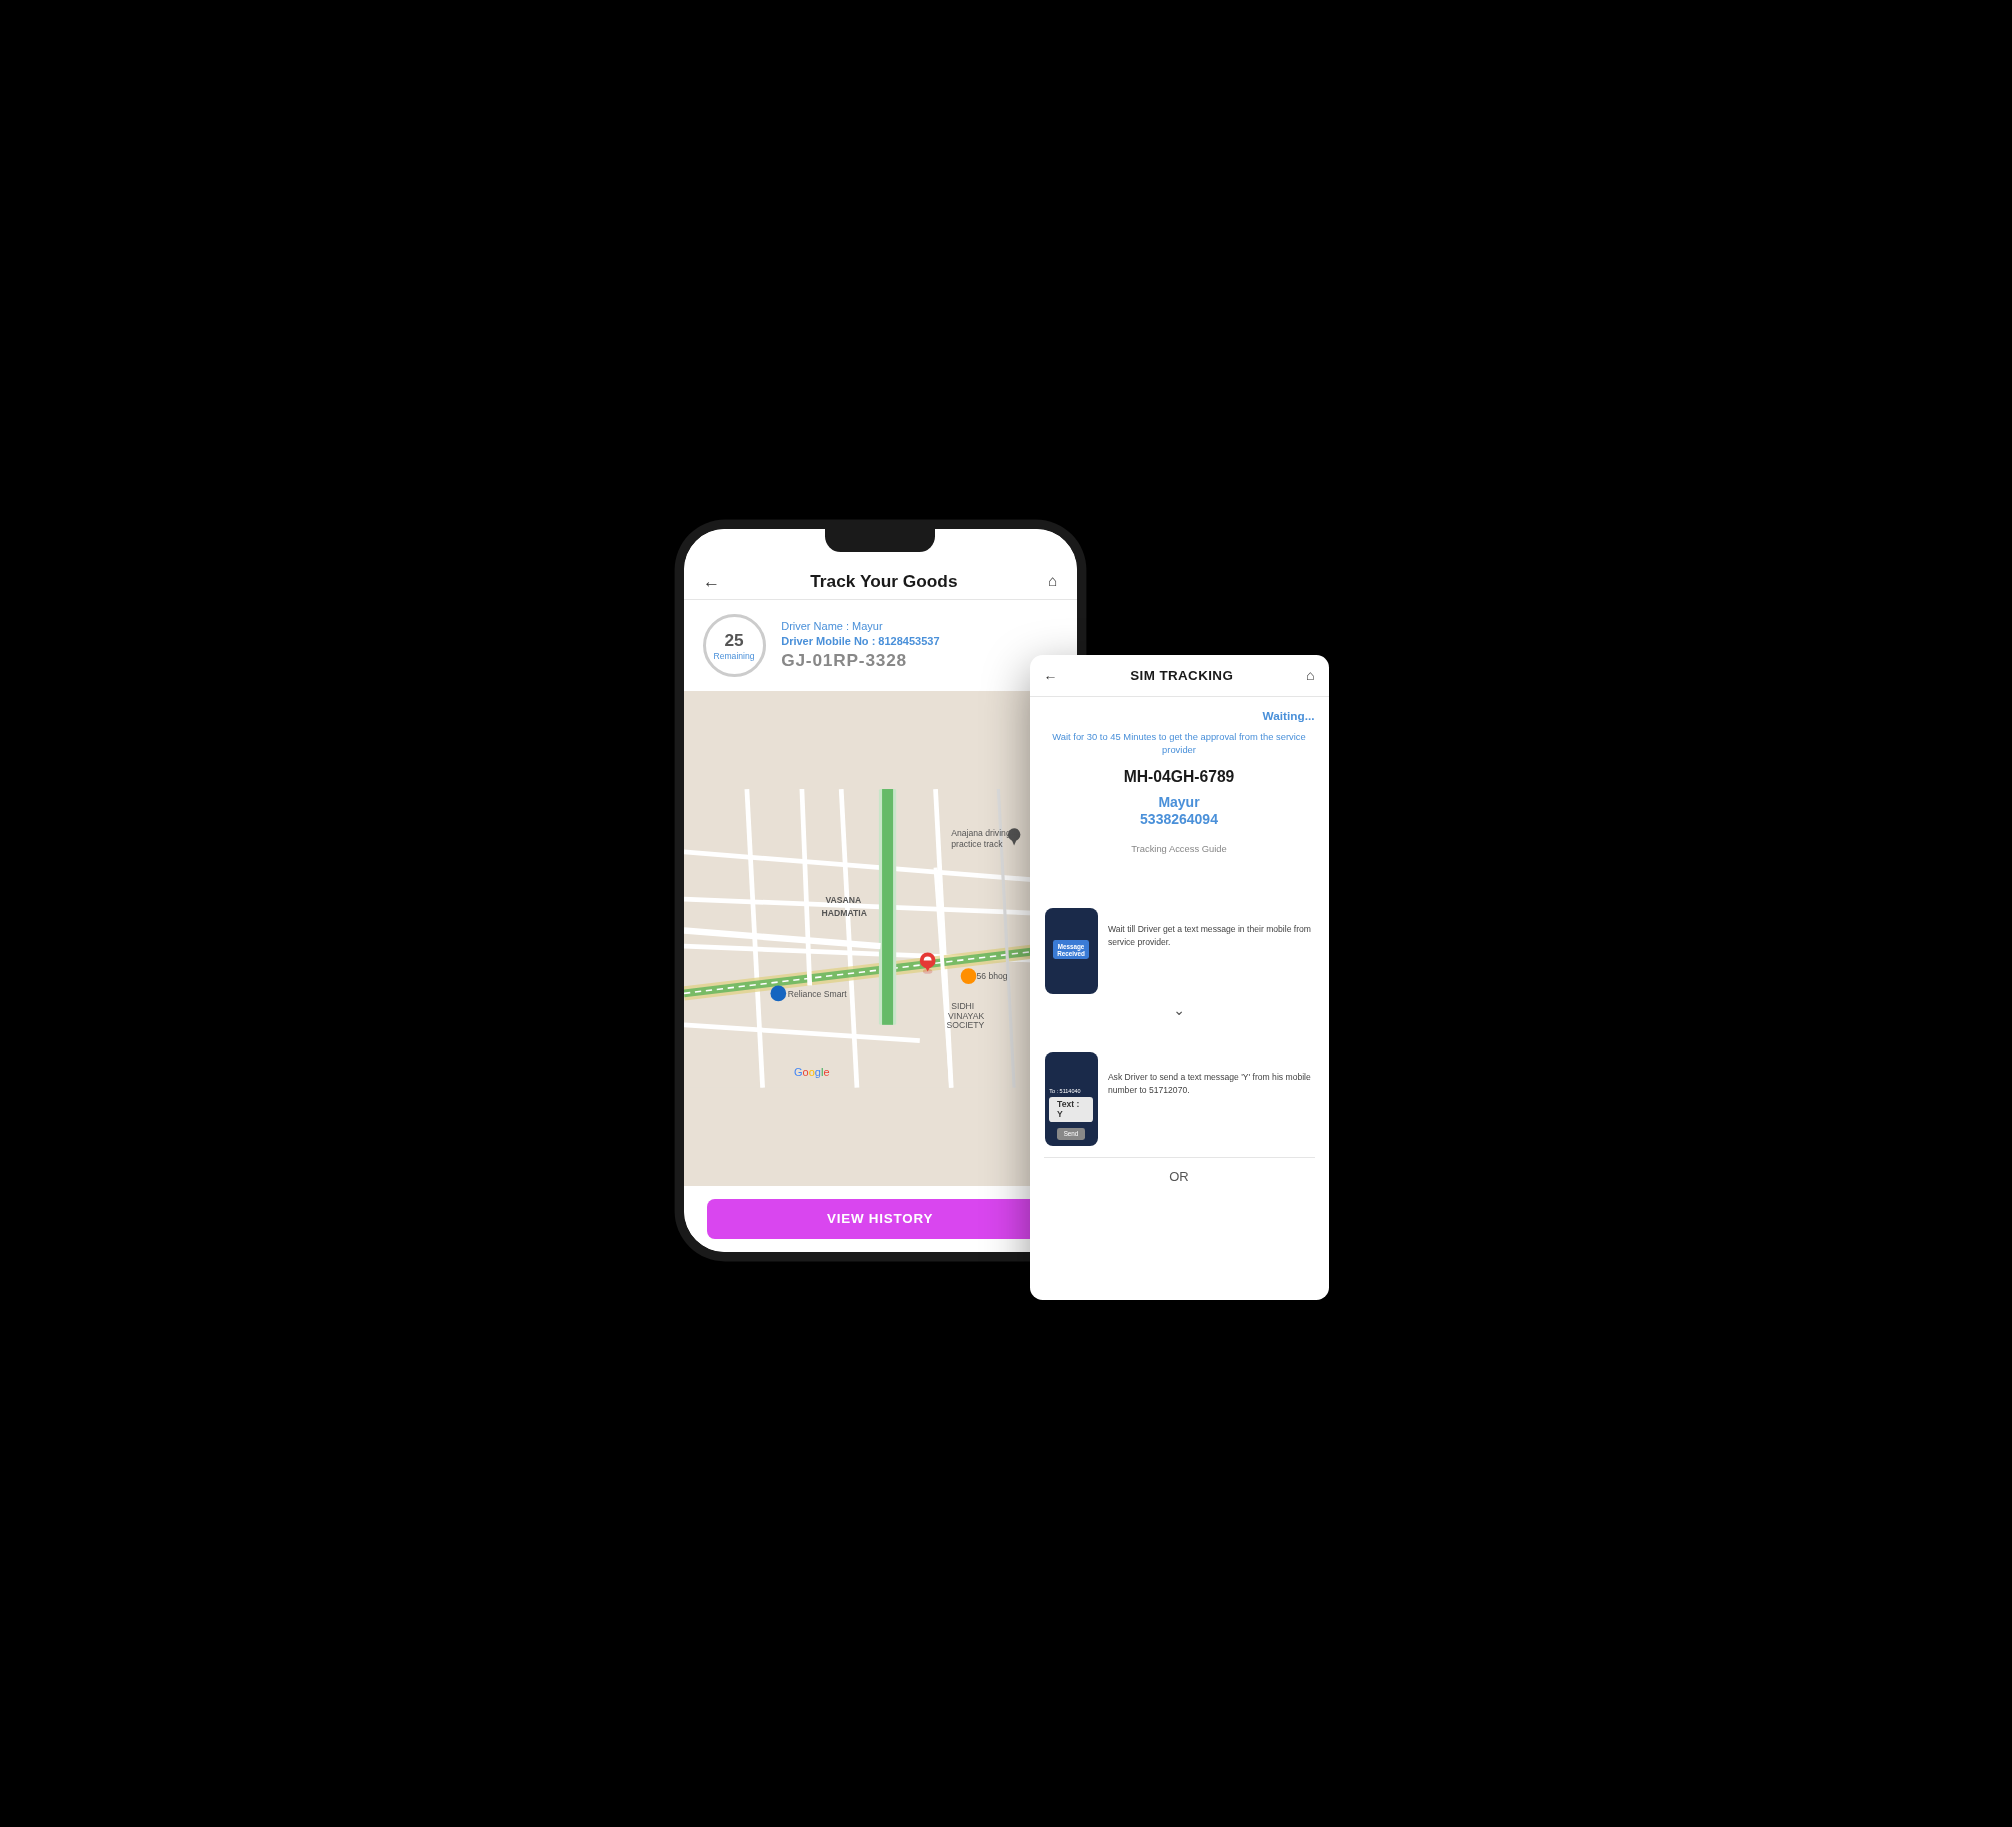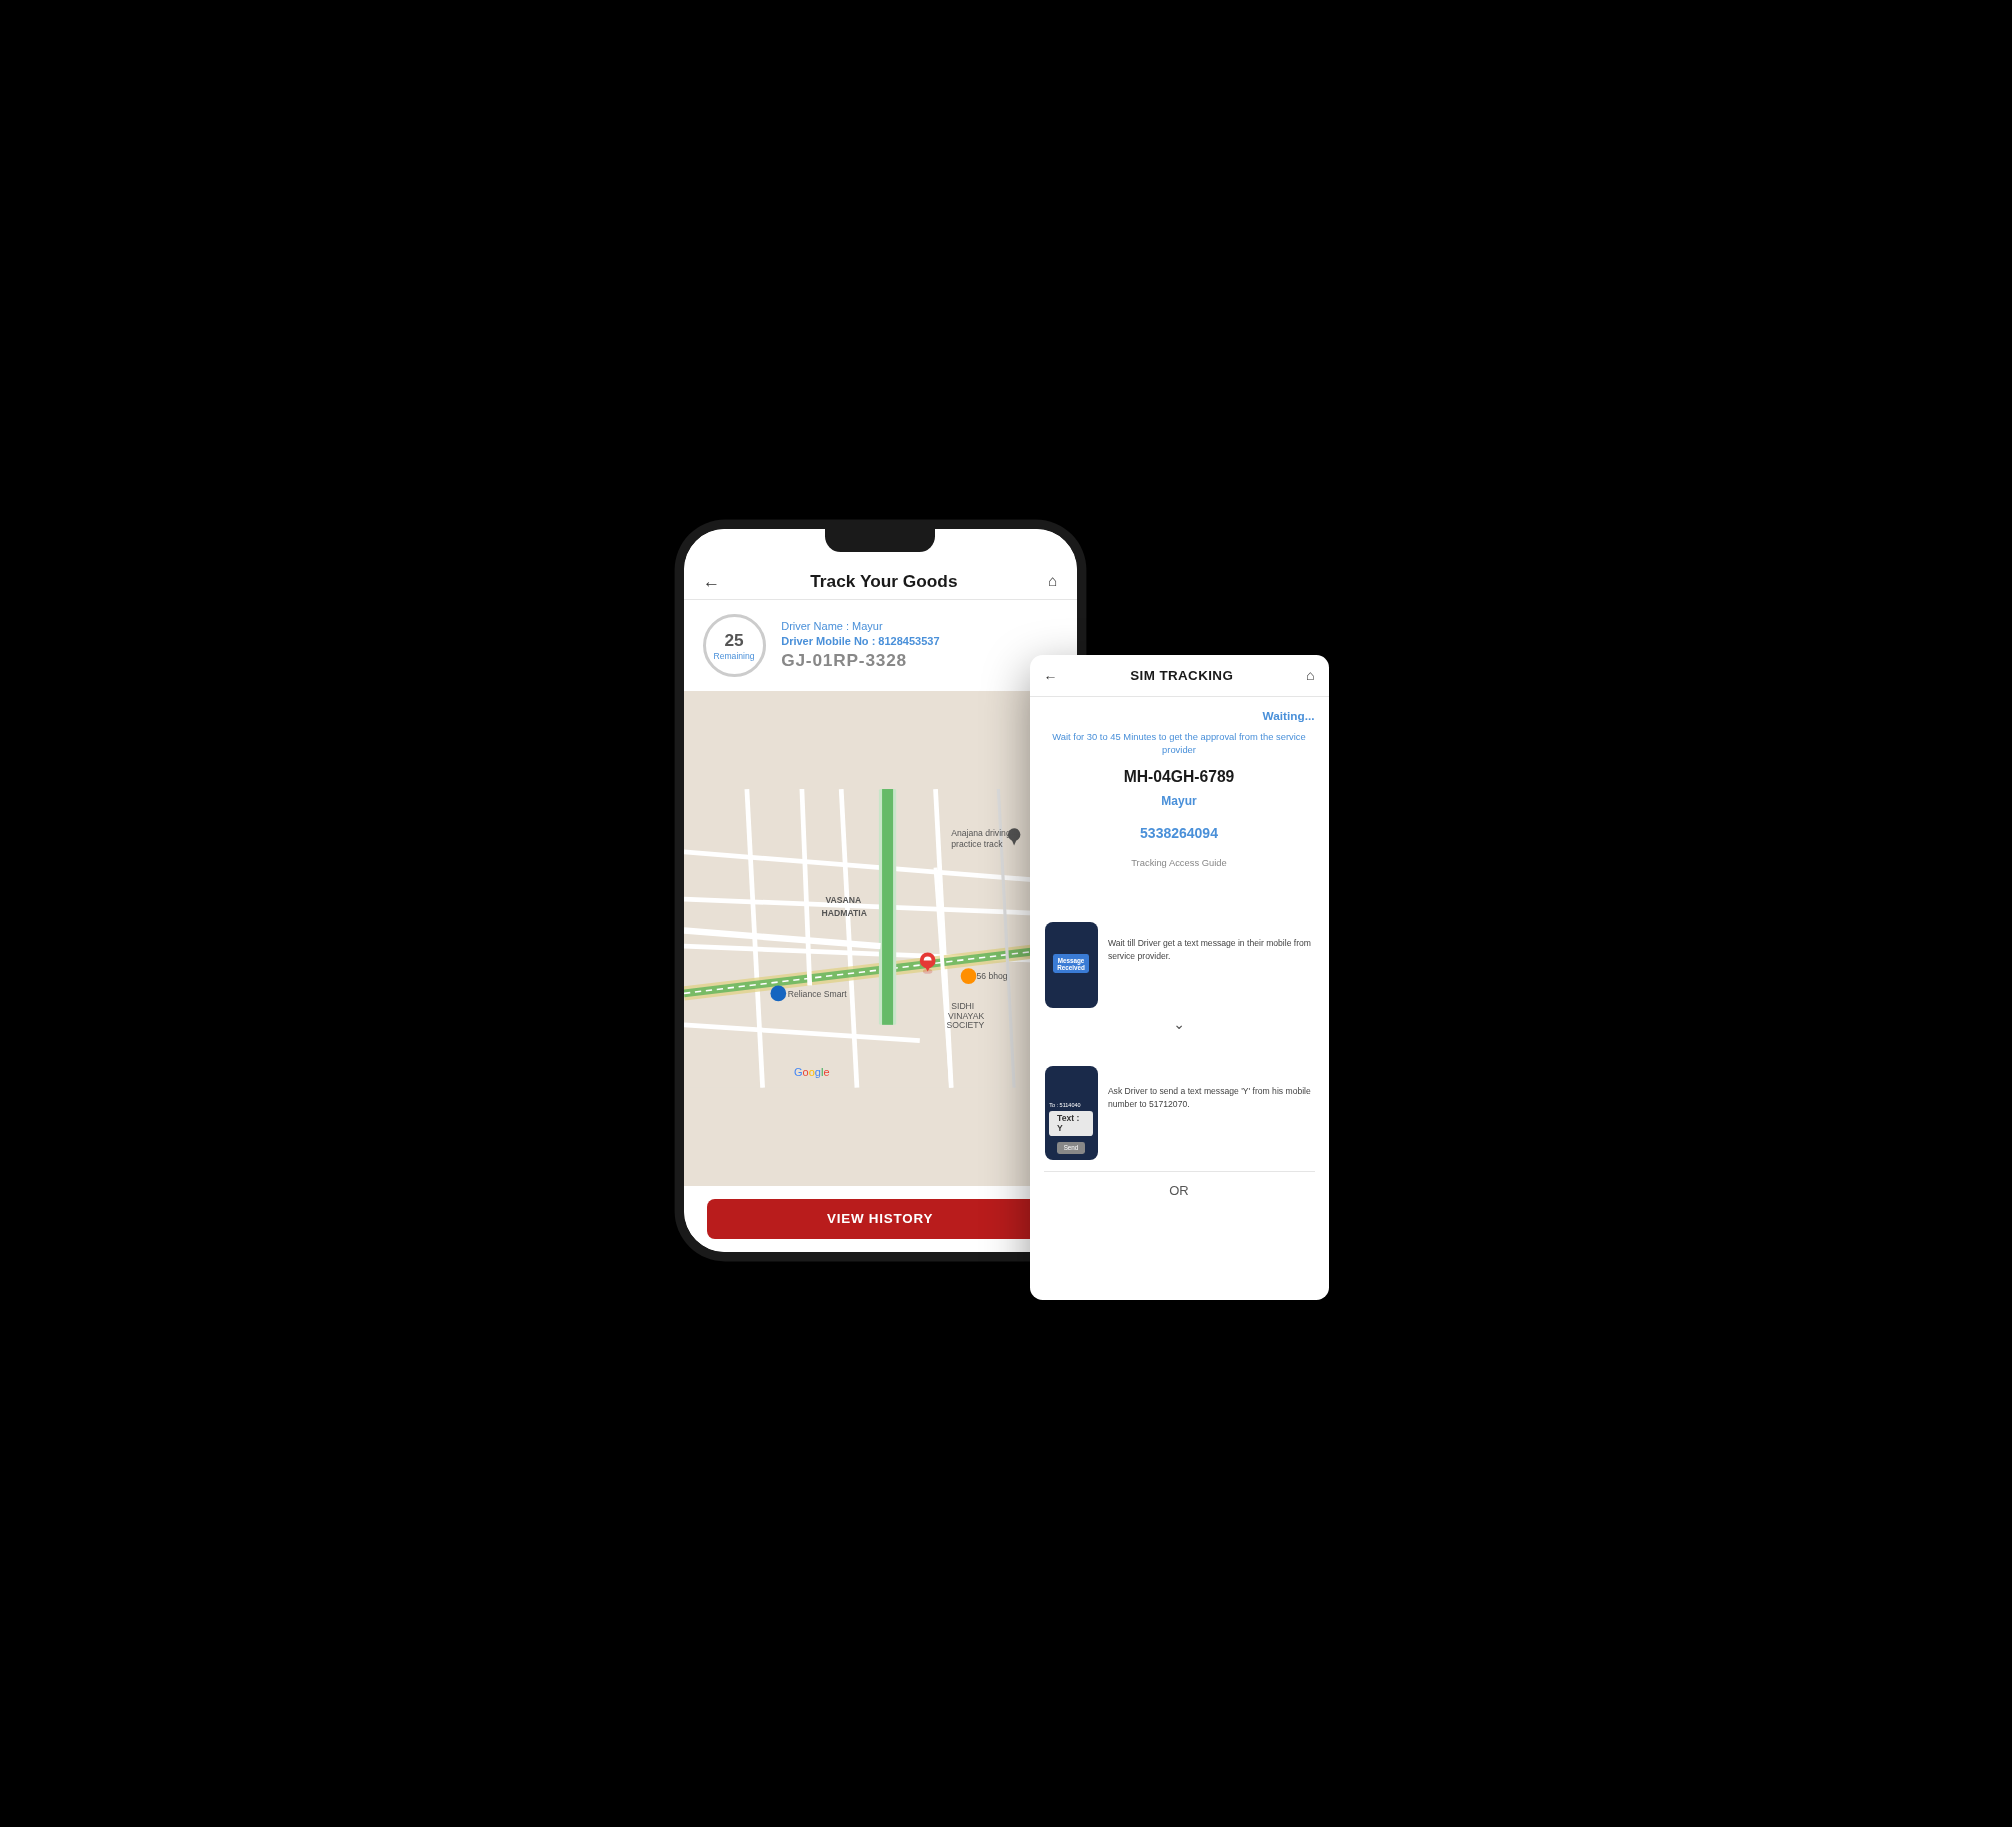"Mayur" .driver-name-sim { font-size: 12px -> 14px; margin-bottom: 17px -> 1px }
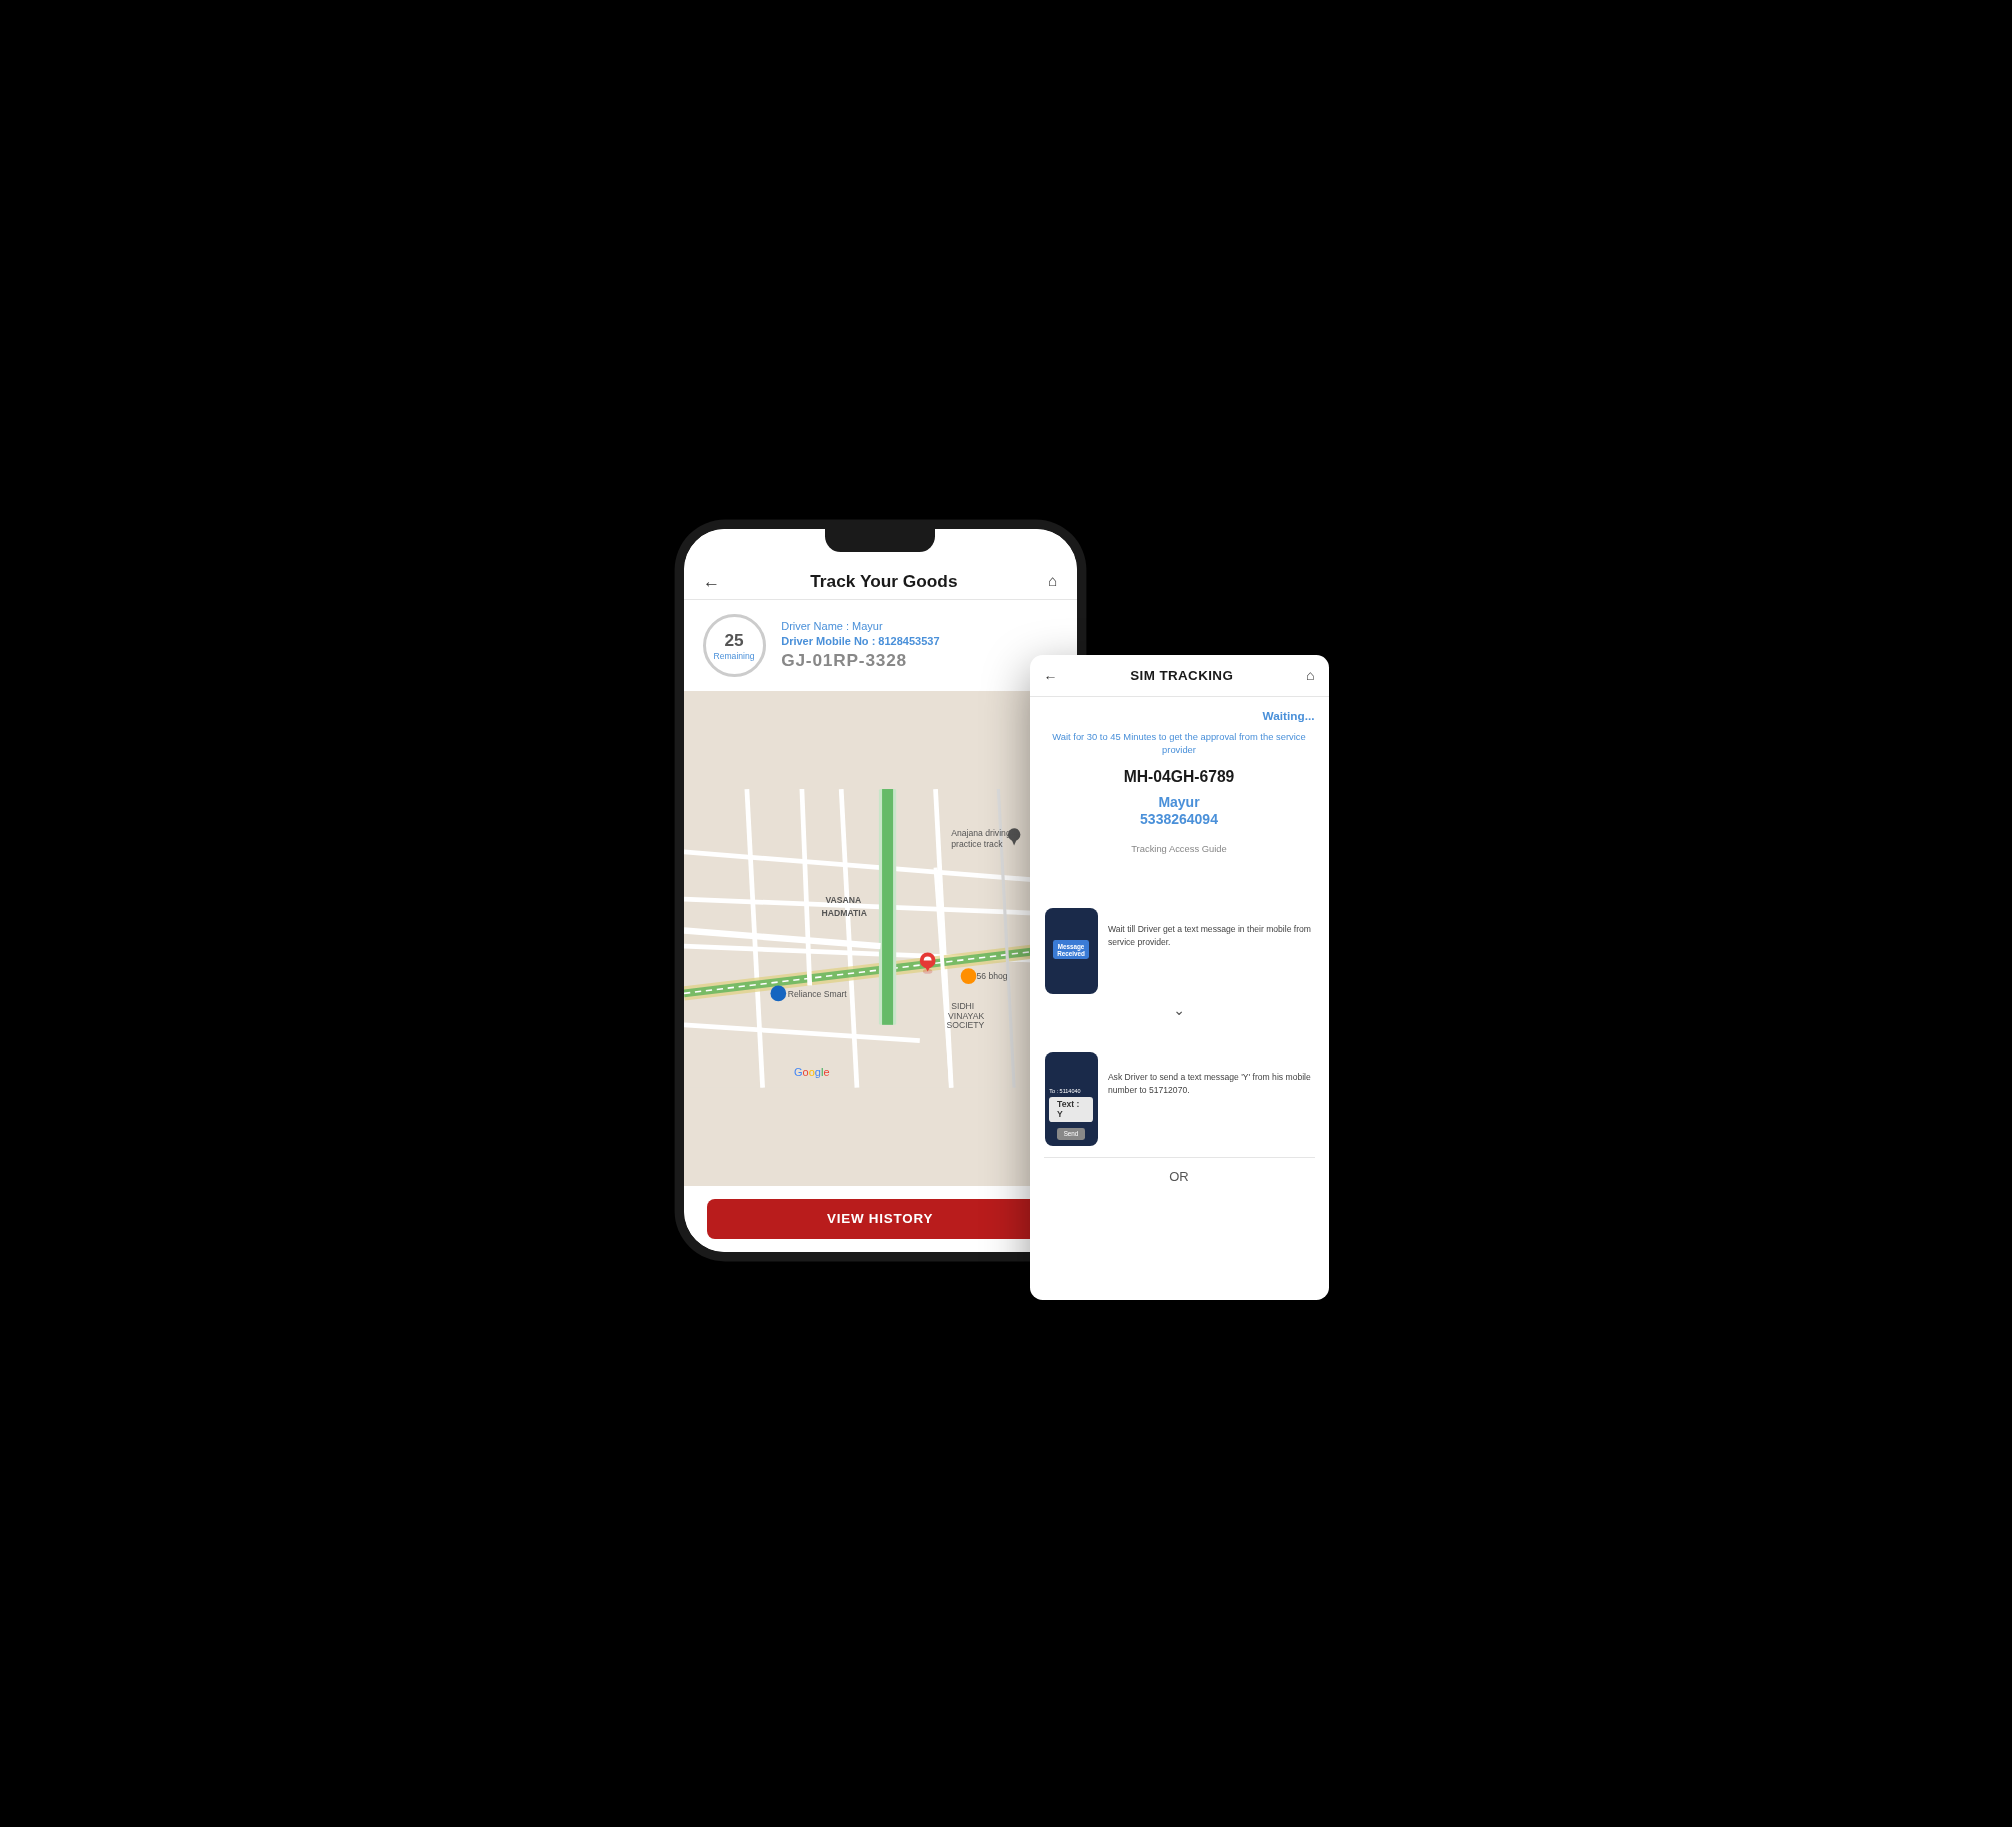"VIEW HISTORY" .view-history-btn { background: #b91c1c -> #d946ef }
